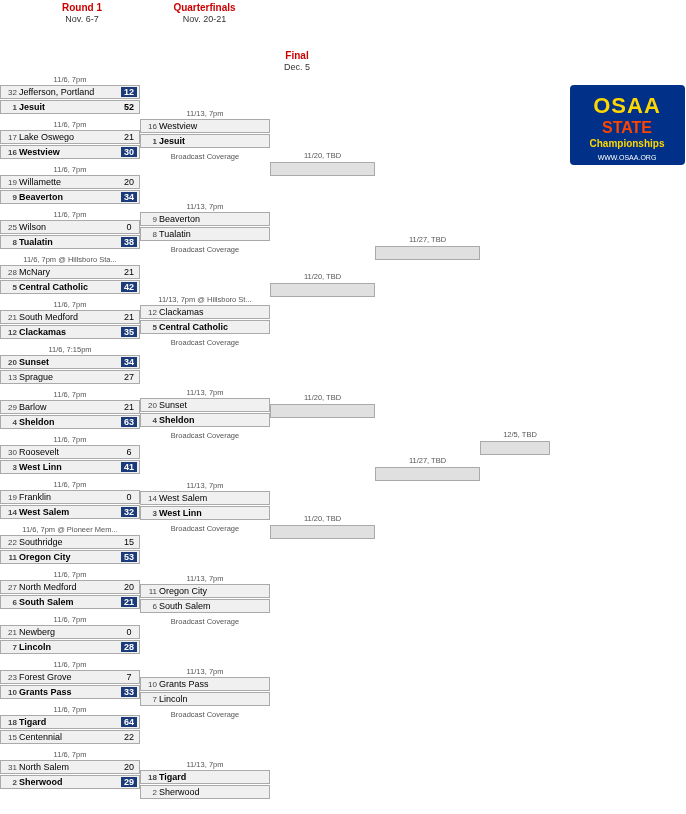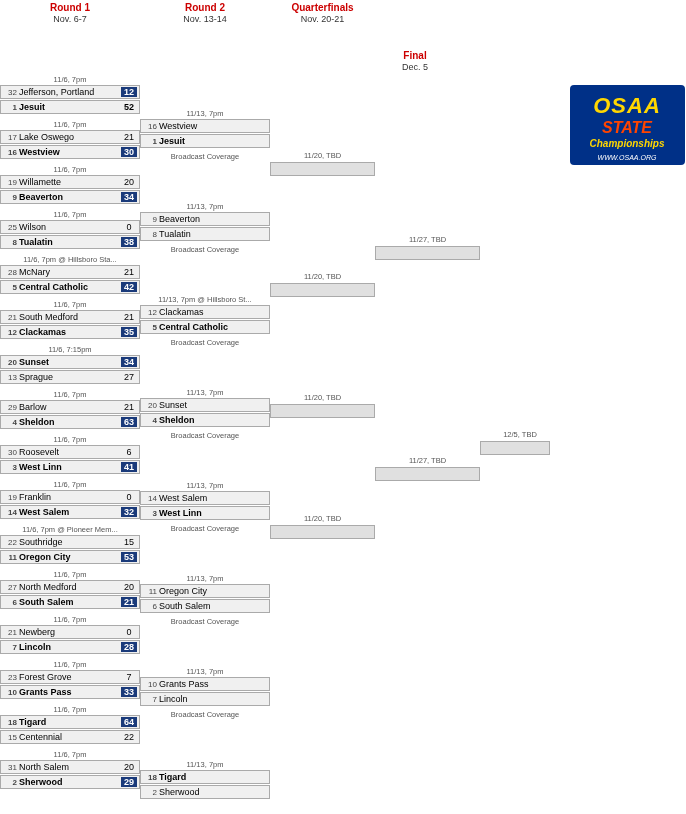"Round 1" div { padding: 2px 0 3px 0 -> 2px 0 3px 12px }
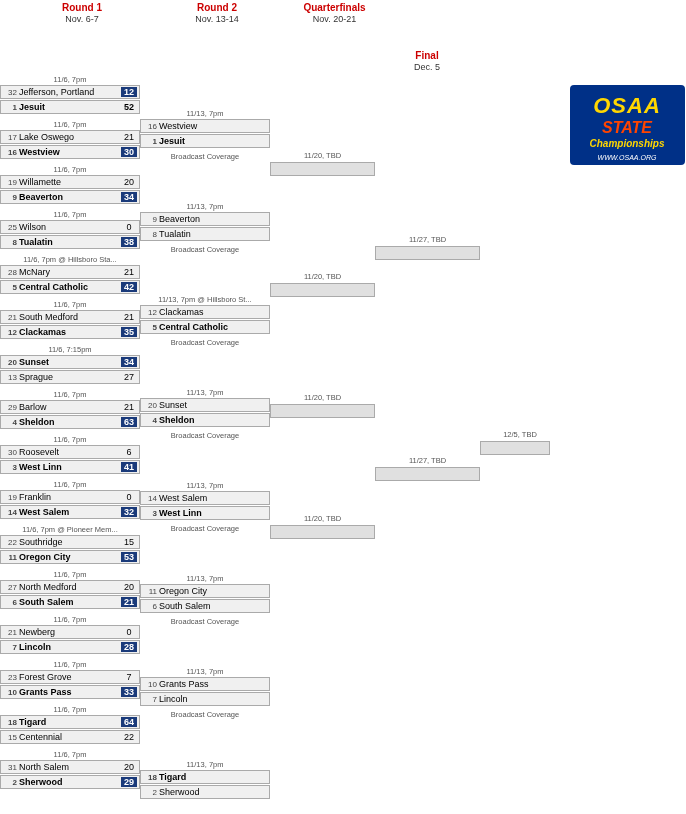"Round 2" div.ch { html: <div> <span>Round 2</span><br> <span>Nov. 13-14</span> </div> -> none }
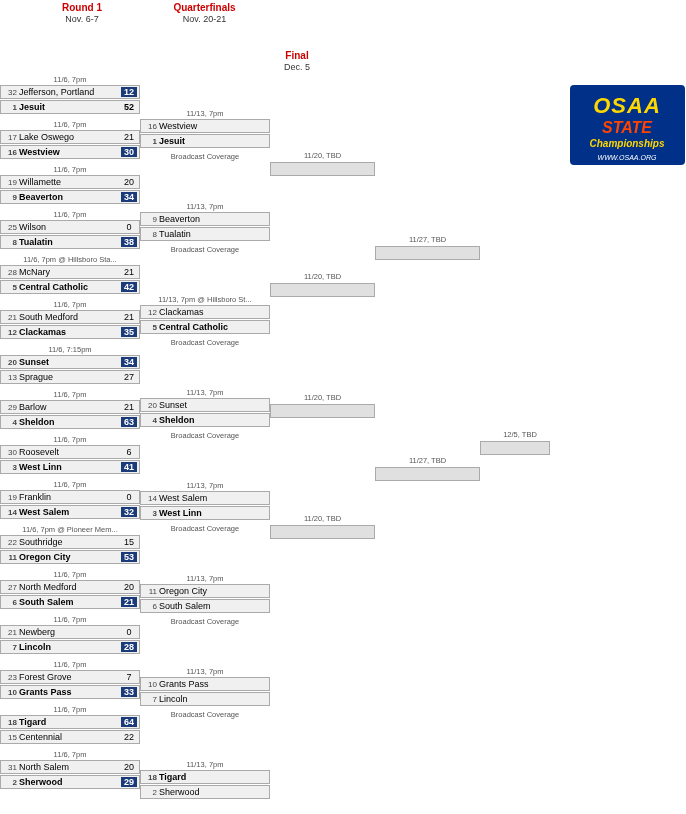"OSAA" div { font-style: italic -> none }
